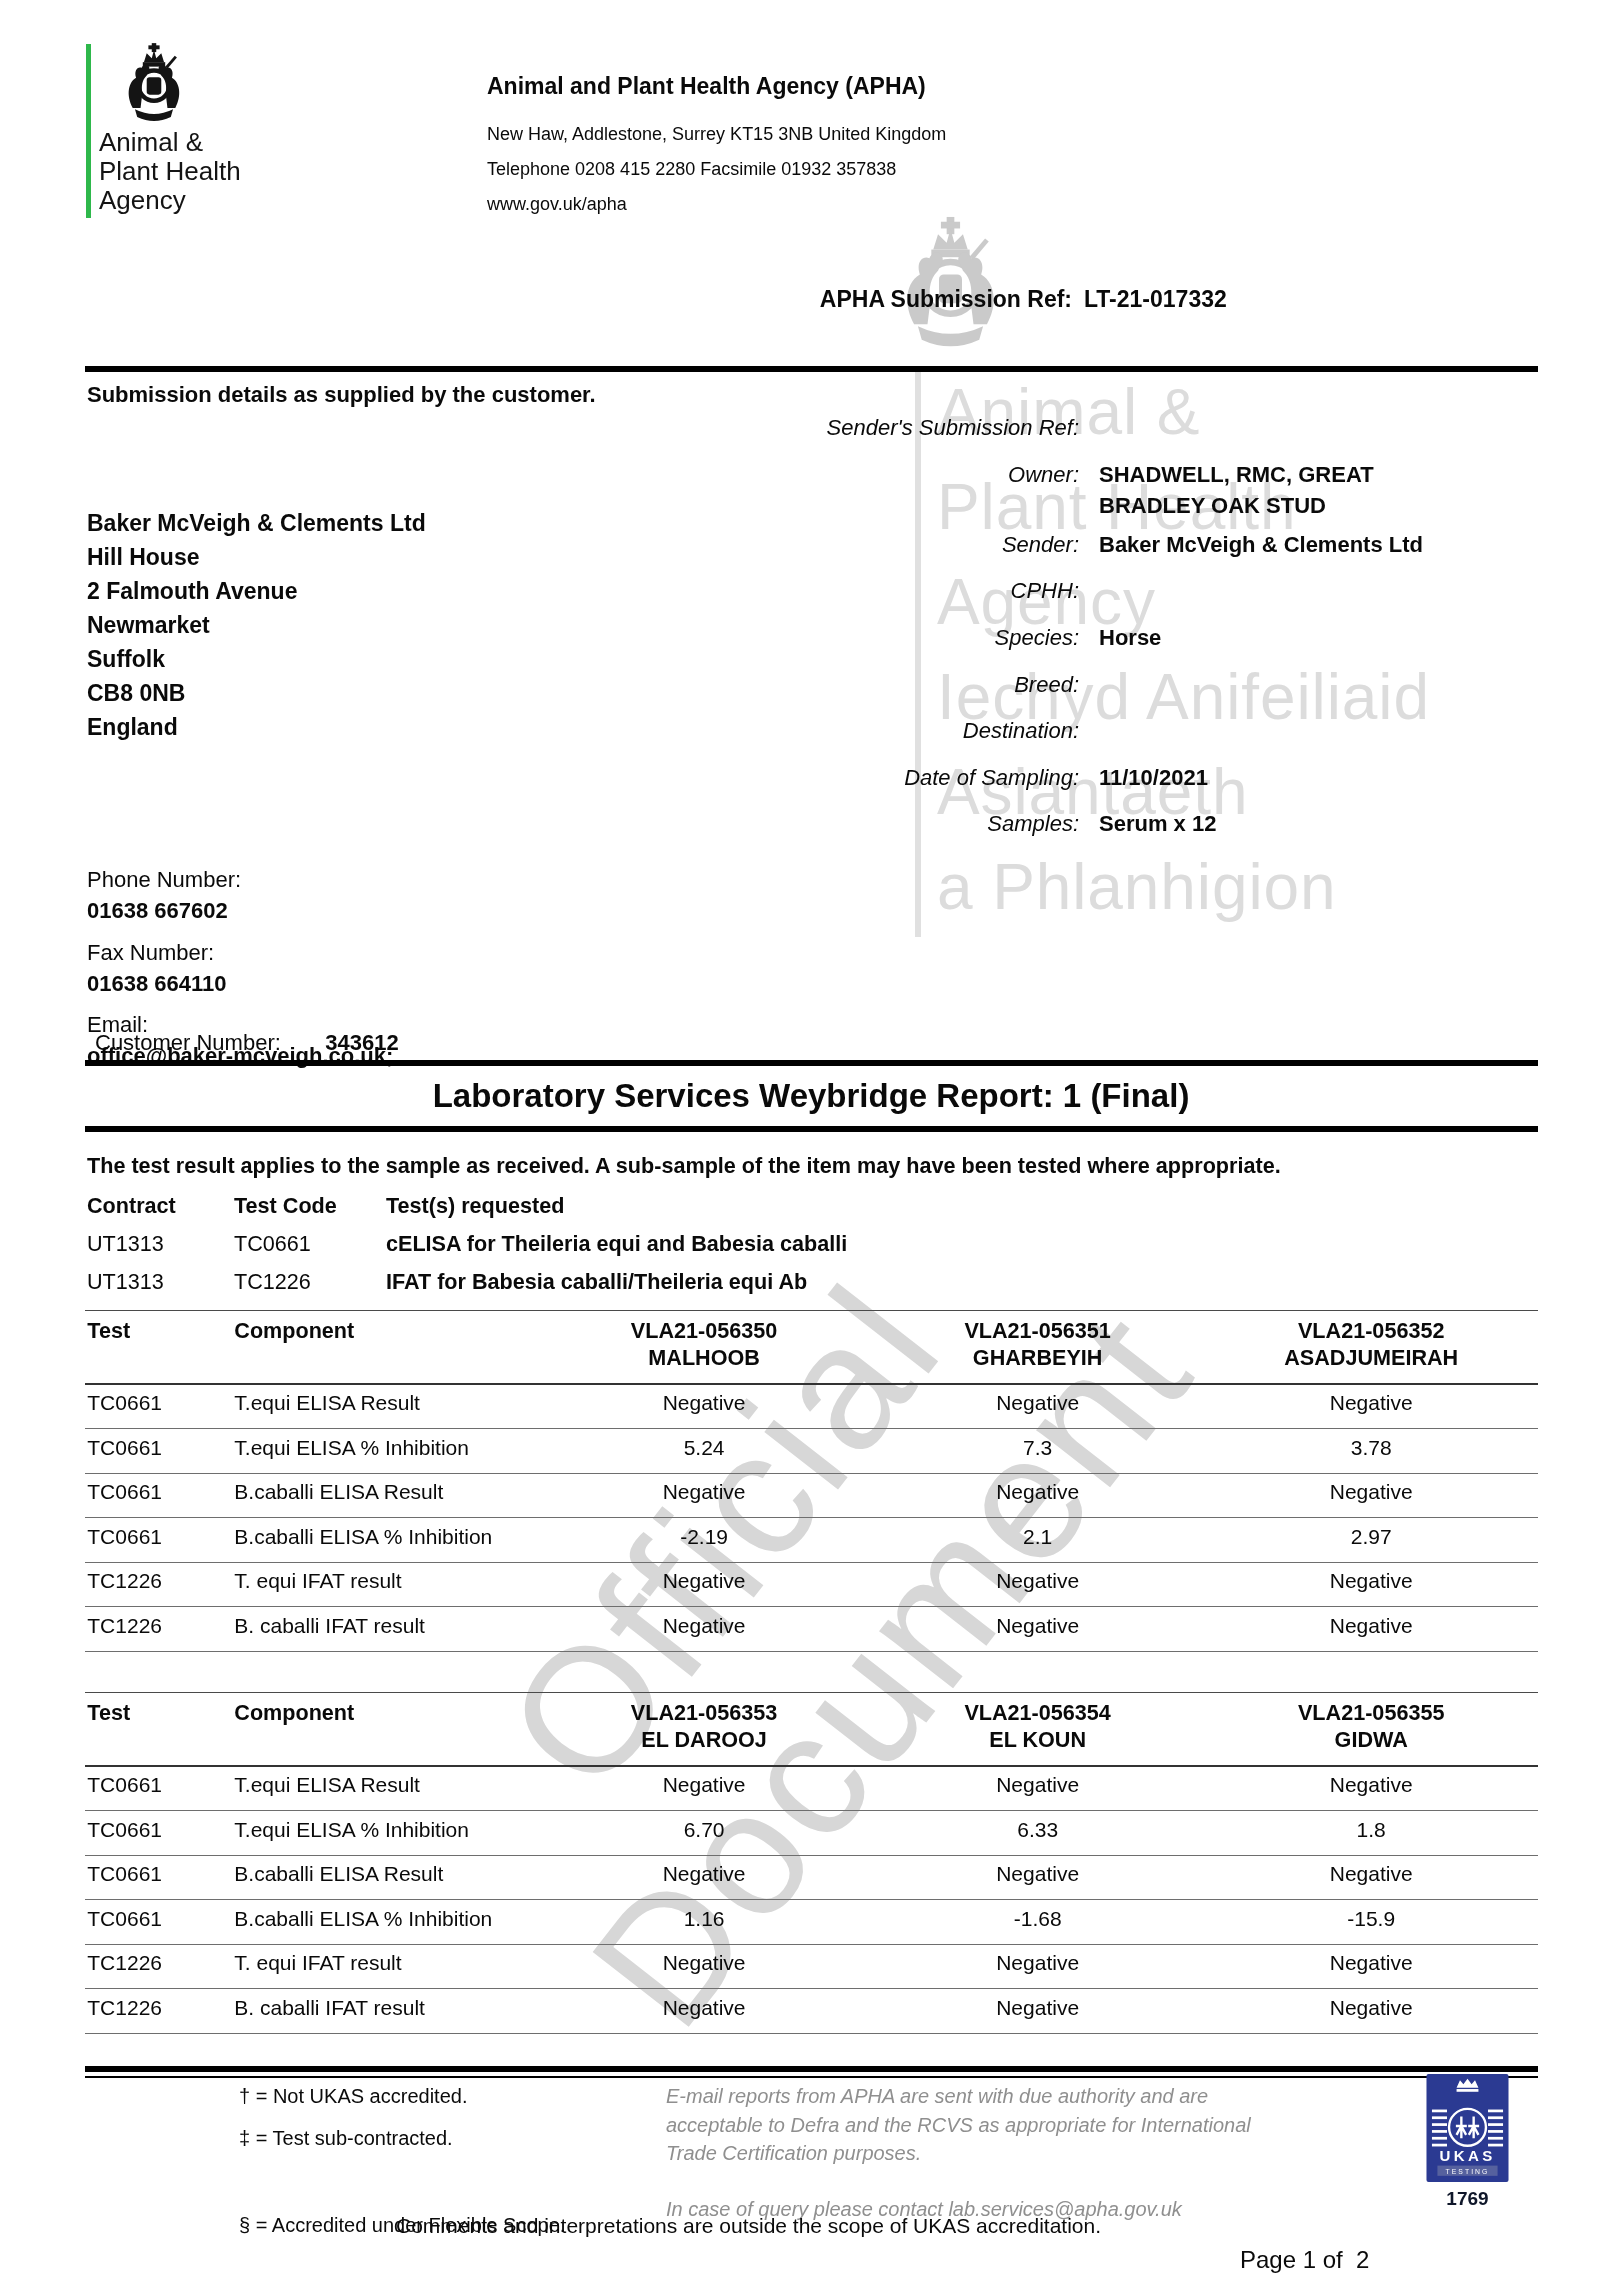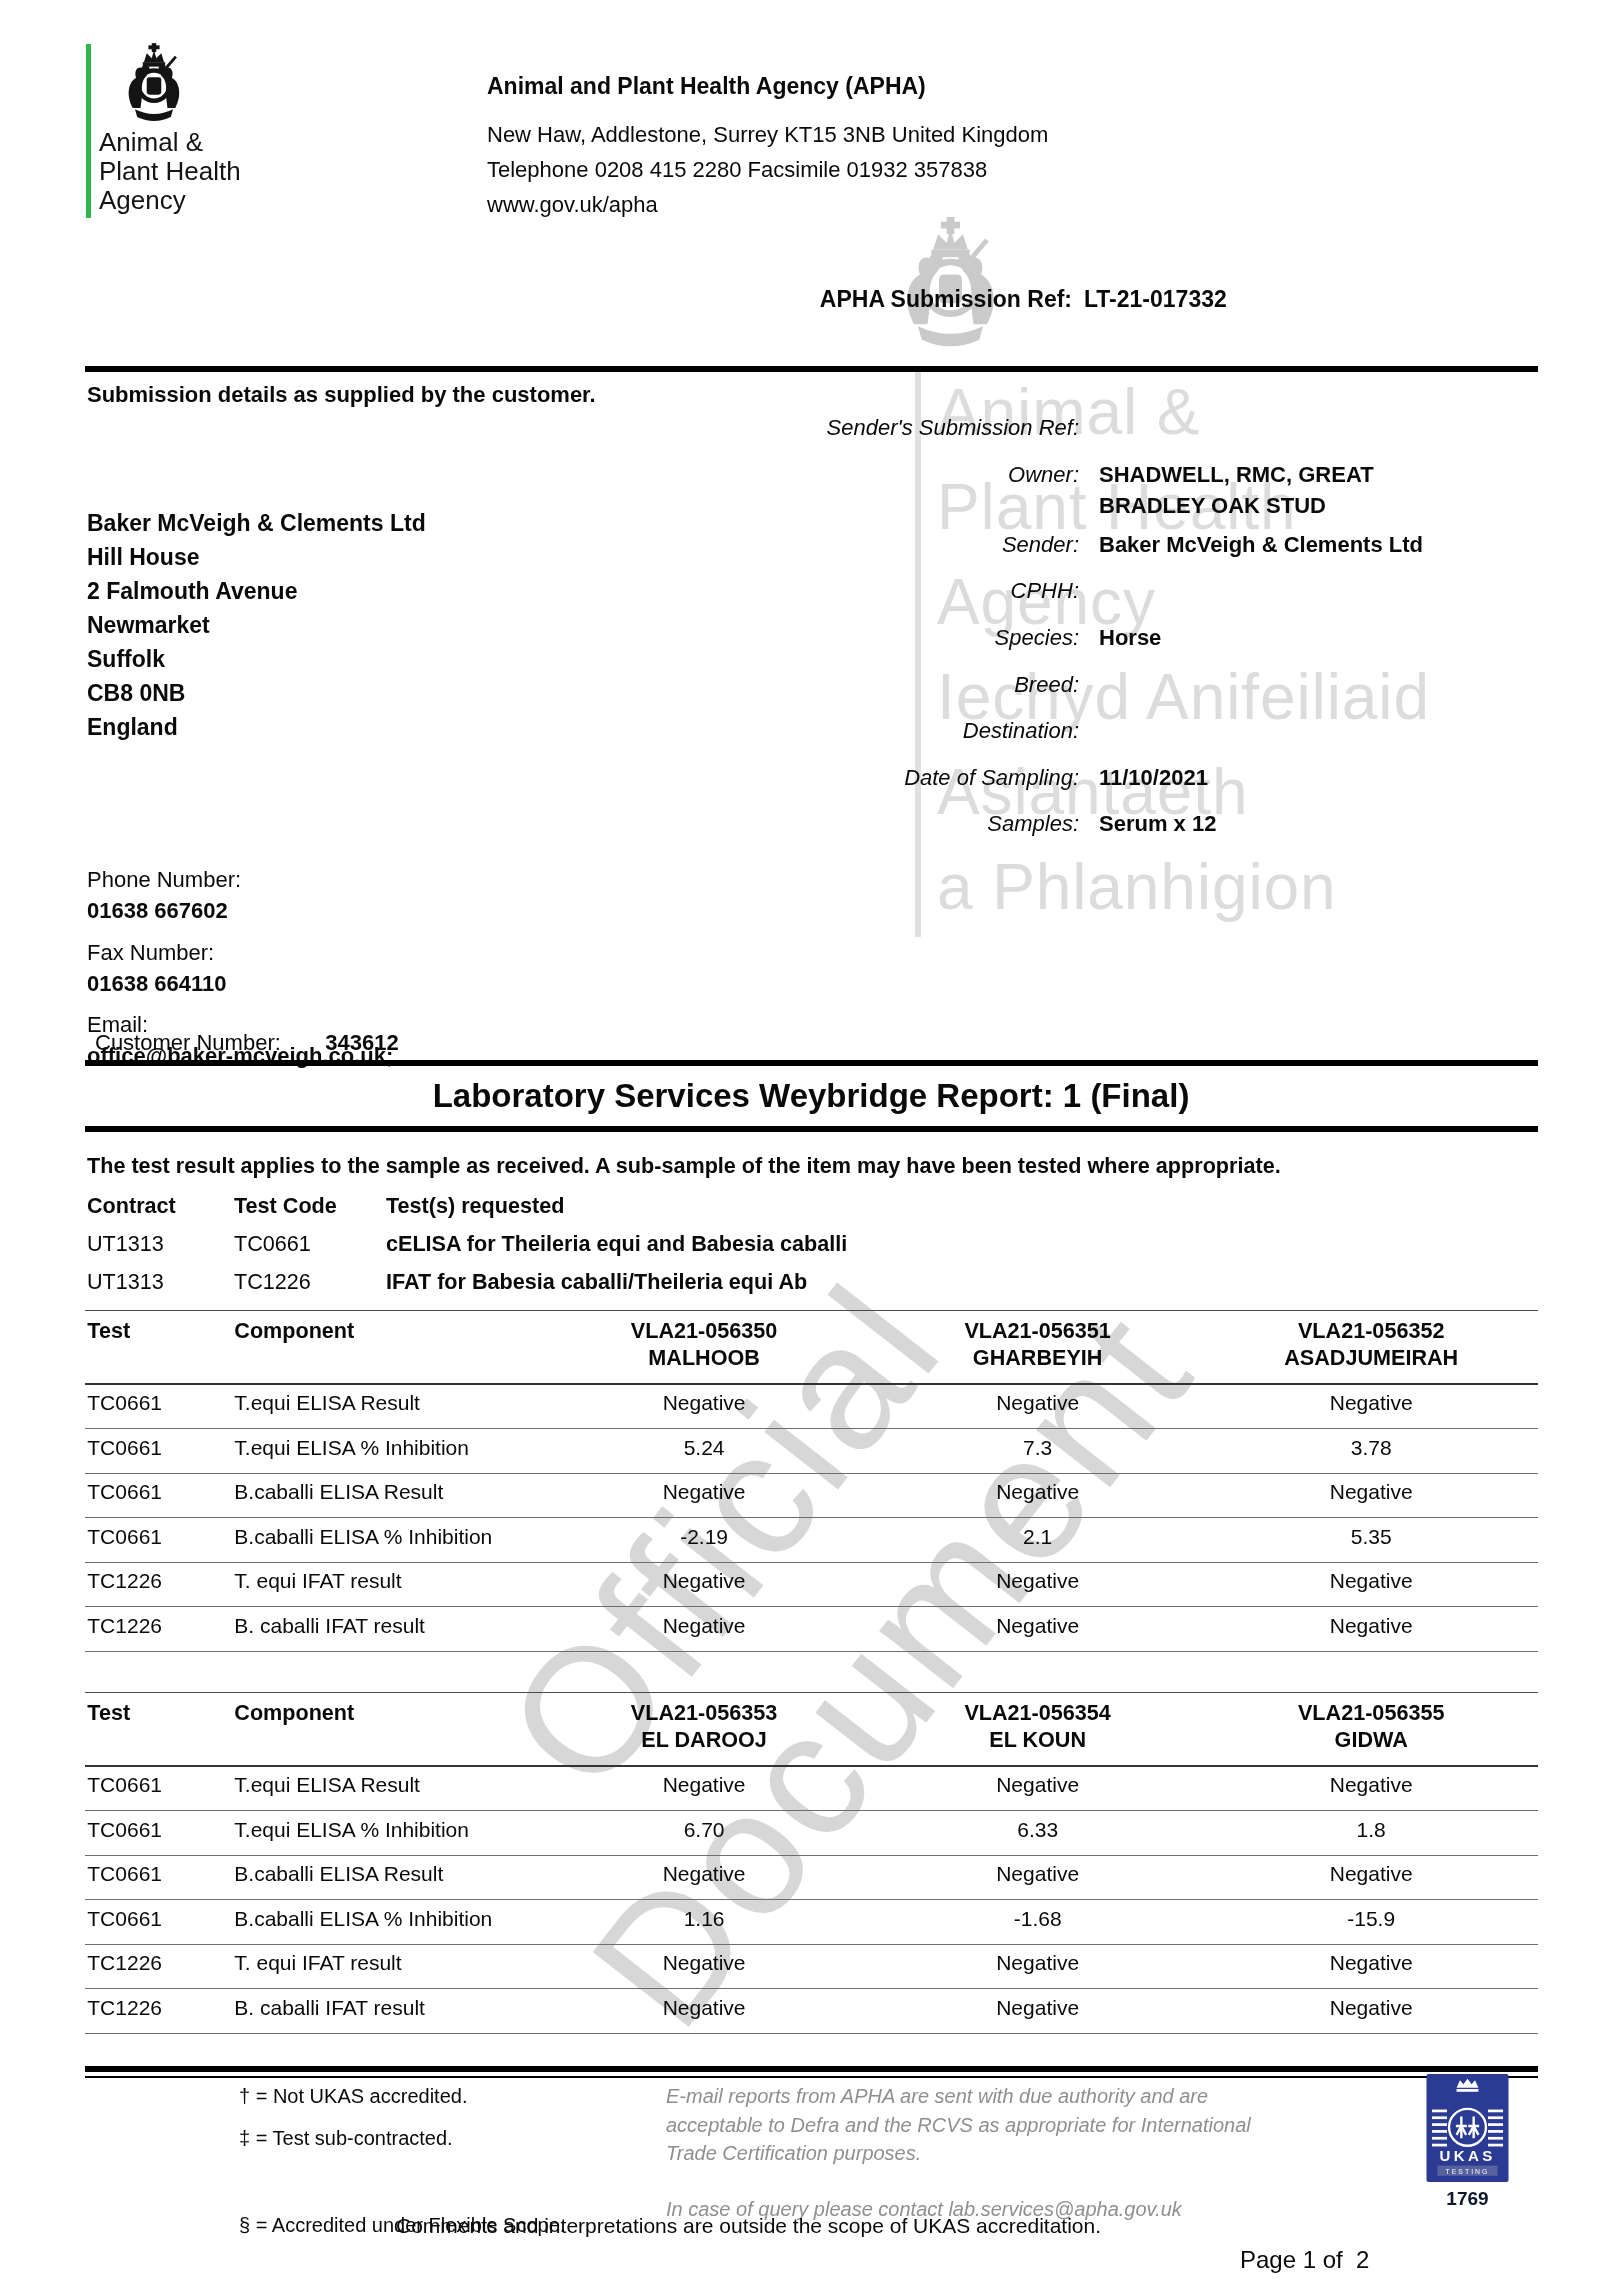"New Haw, Addlestone, Surrey KT15" .hdr-line { font-size: 22px -> 18px }
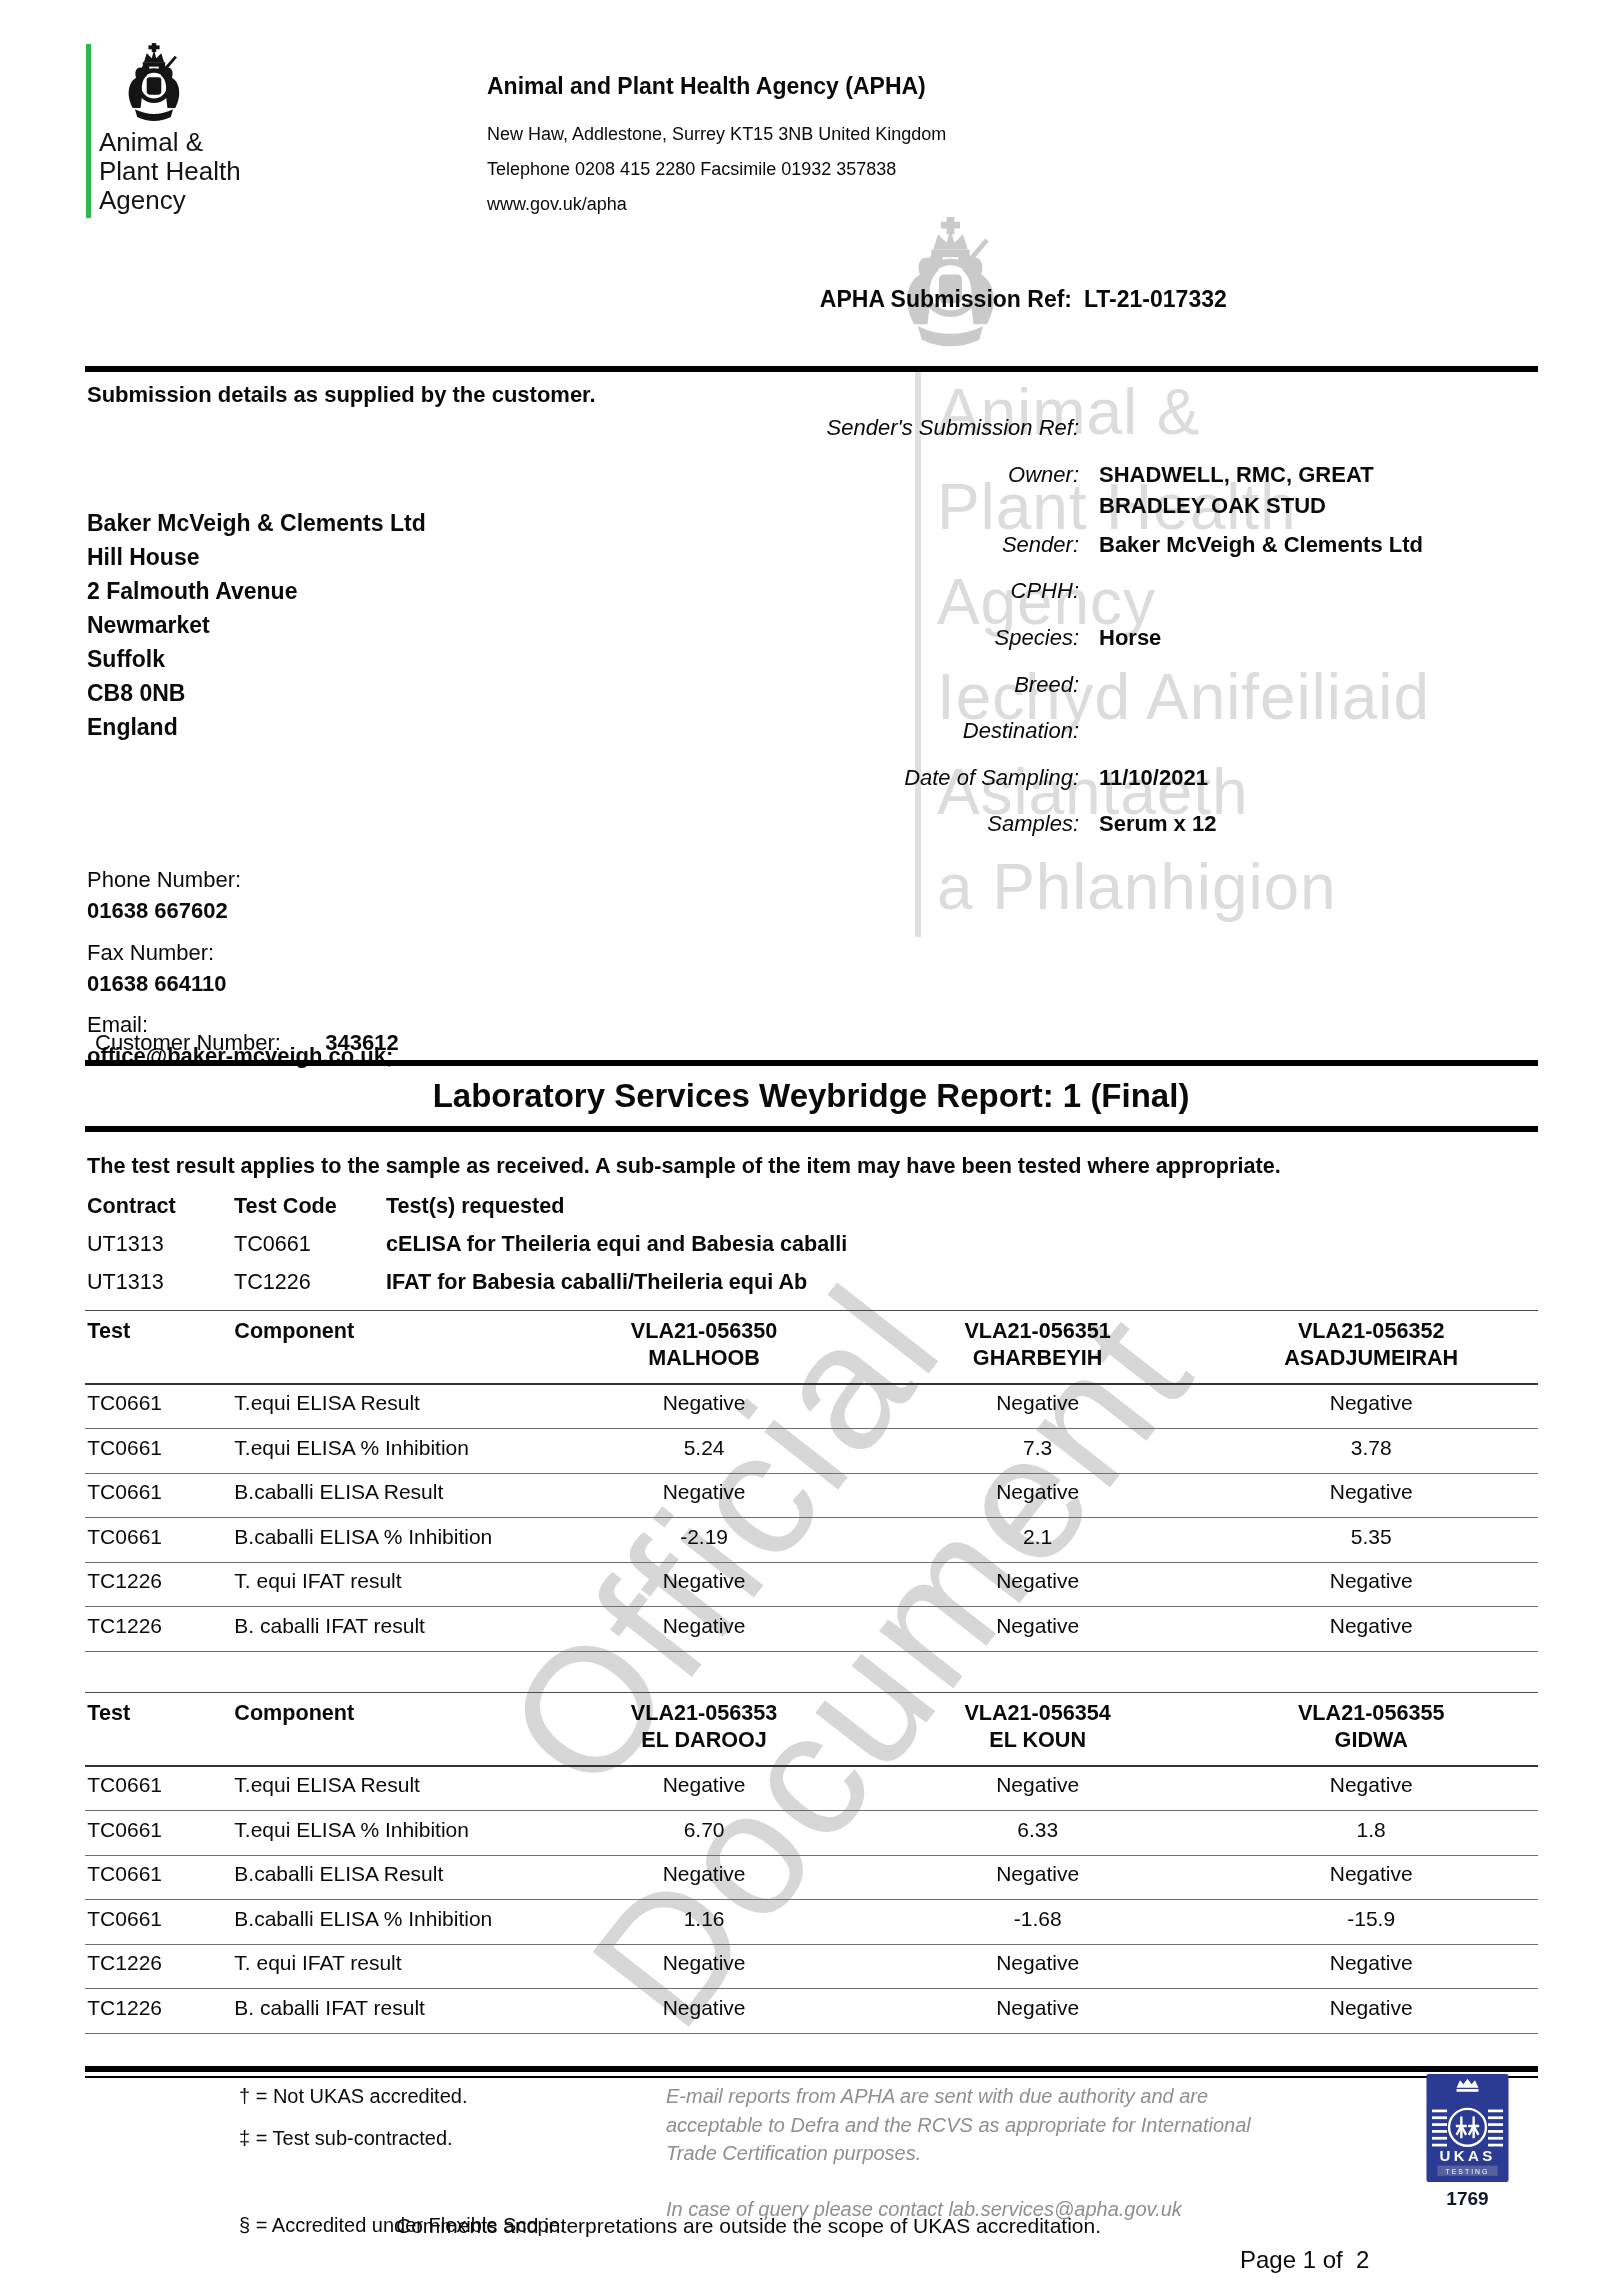"5.35" div.cs { text: 5.35 -> 2.97 }
